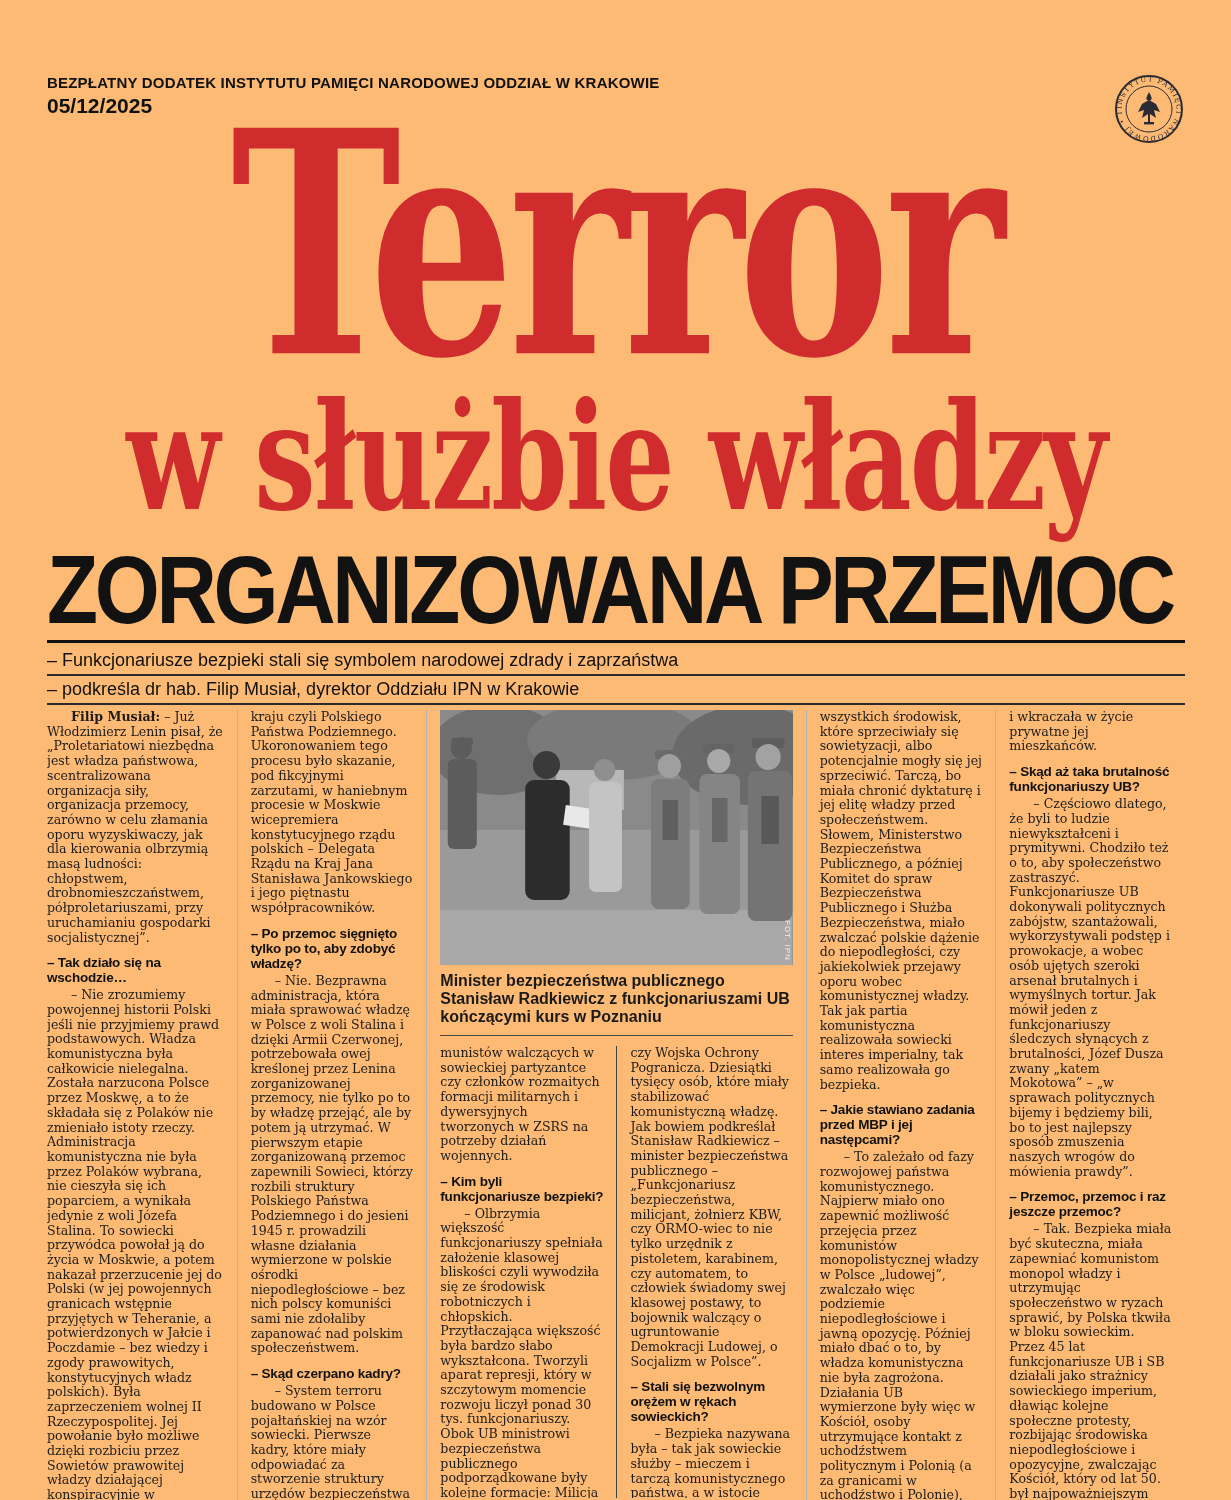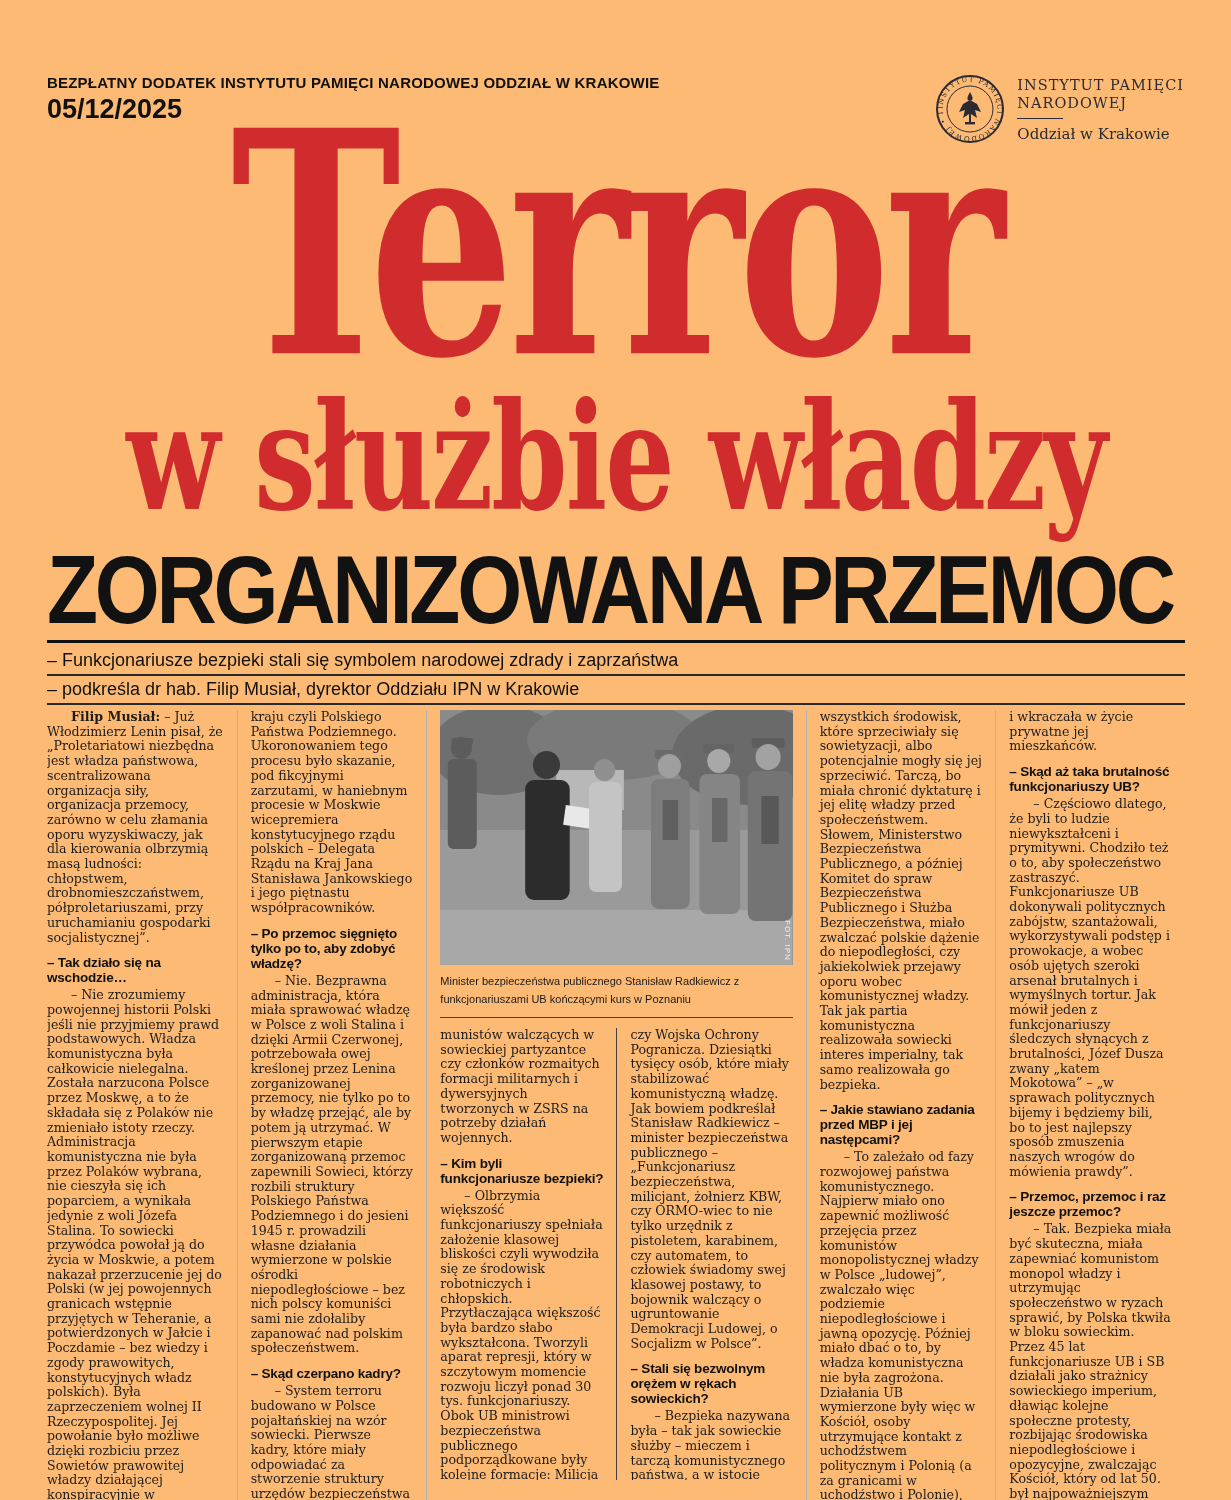"INSTYTUT PAMIĘCI" div.logo-text { html: <div> <div>INSTYTUT PAMIĘCI</div> <div>NARODOWEJ</div> <div></div> <div>Oddział w Krakowie</div> </div> -> none }
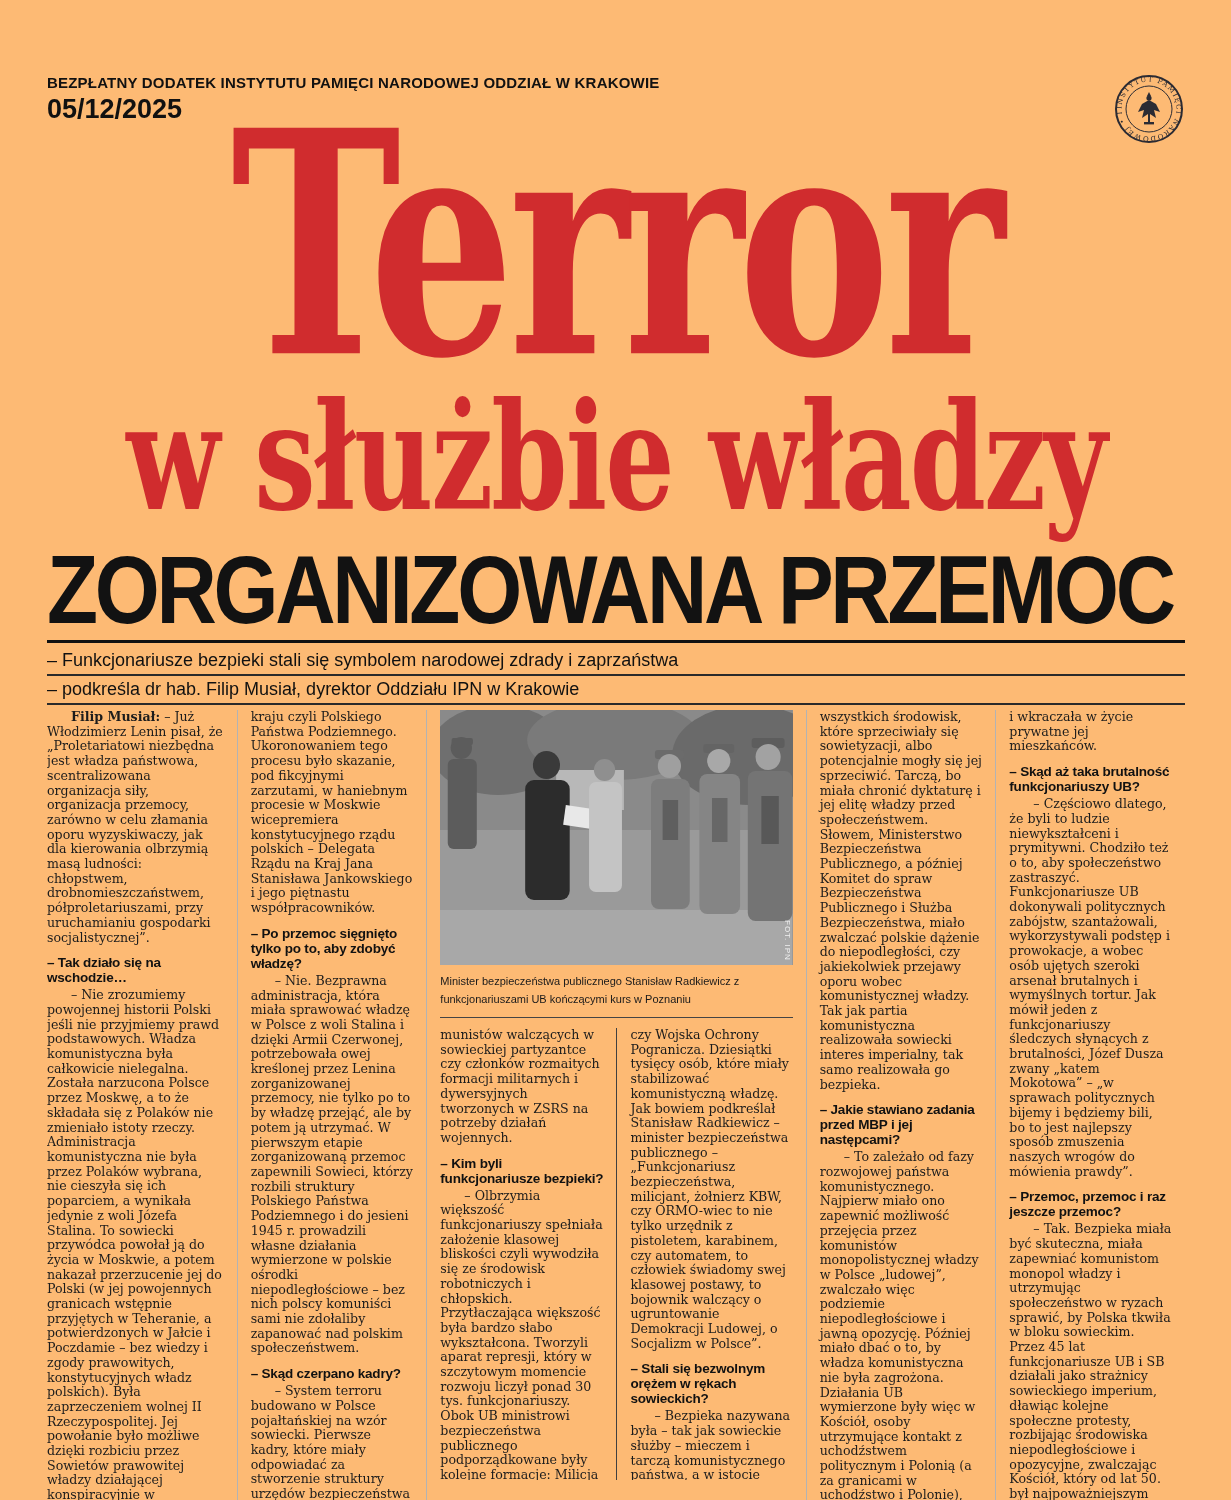"05/12/2025" .issue-date { font-size: 27px -> 21px }
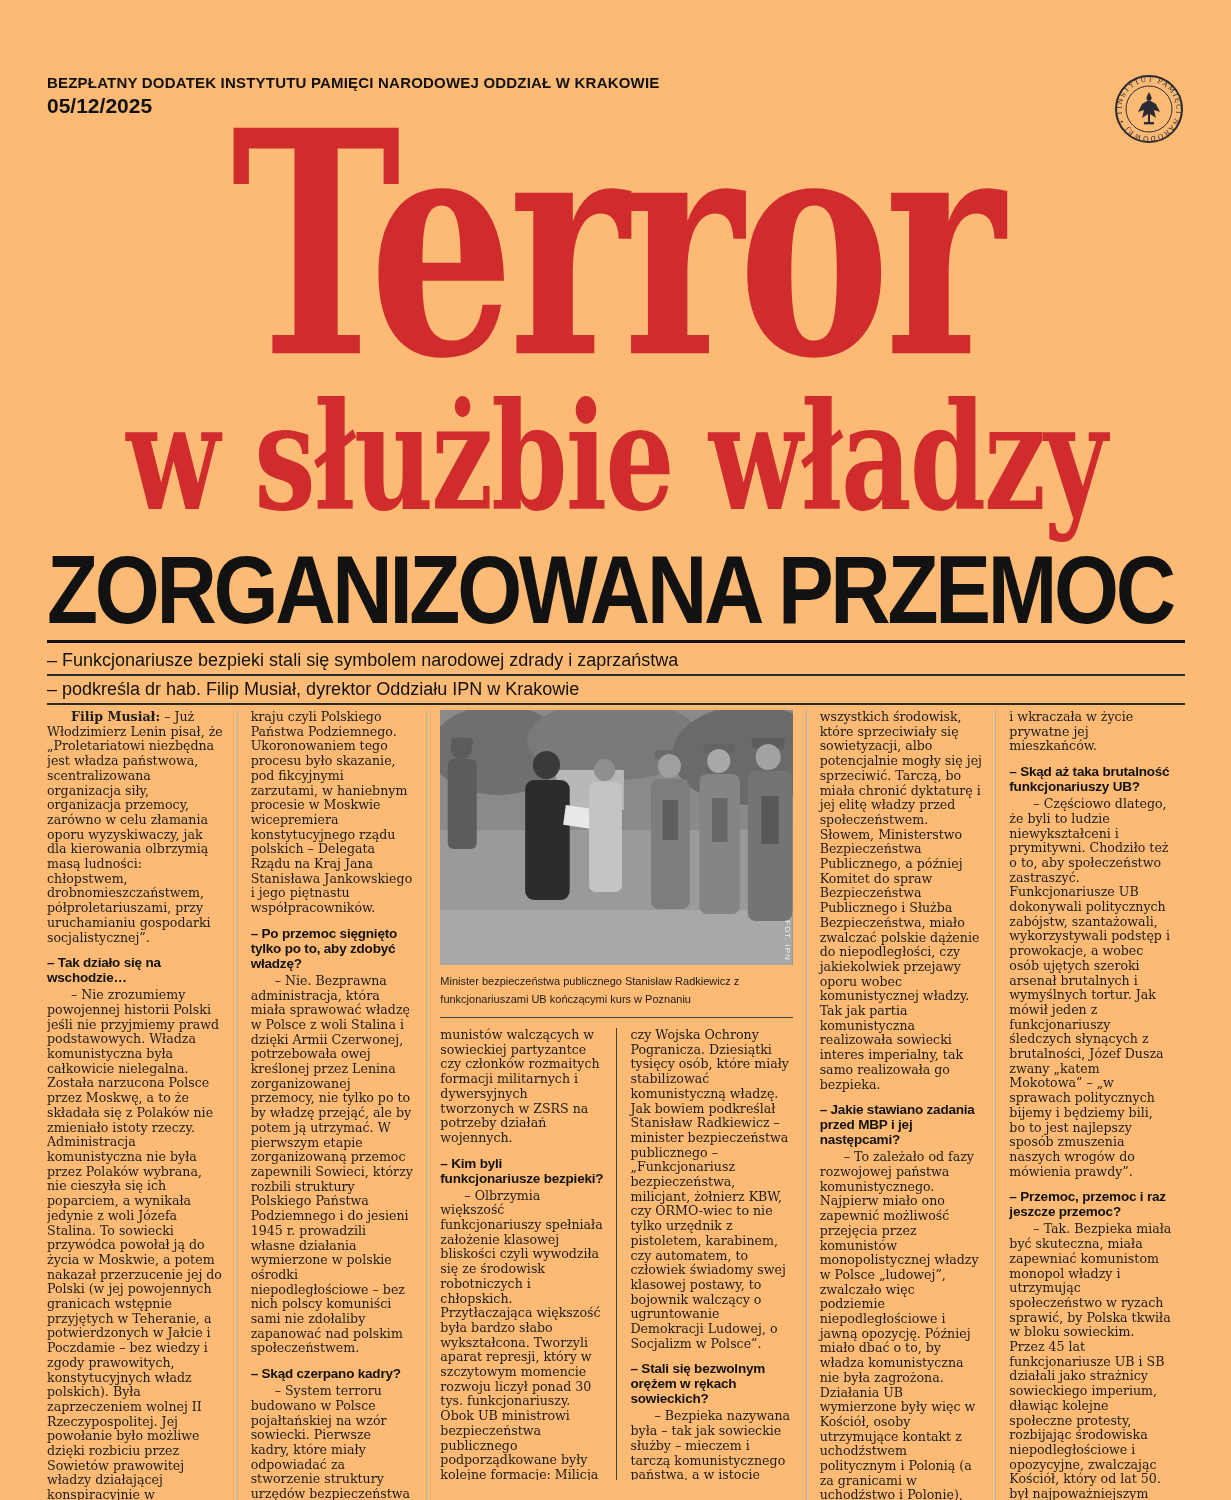"Minister bezpieczeństwa publicznego" .caption { font-size: 11px -> 16px; font-weight: normal -> bold }
